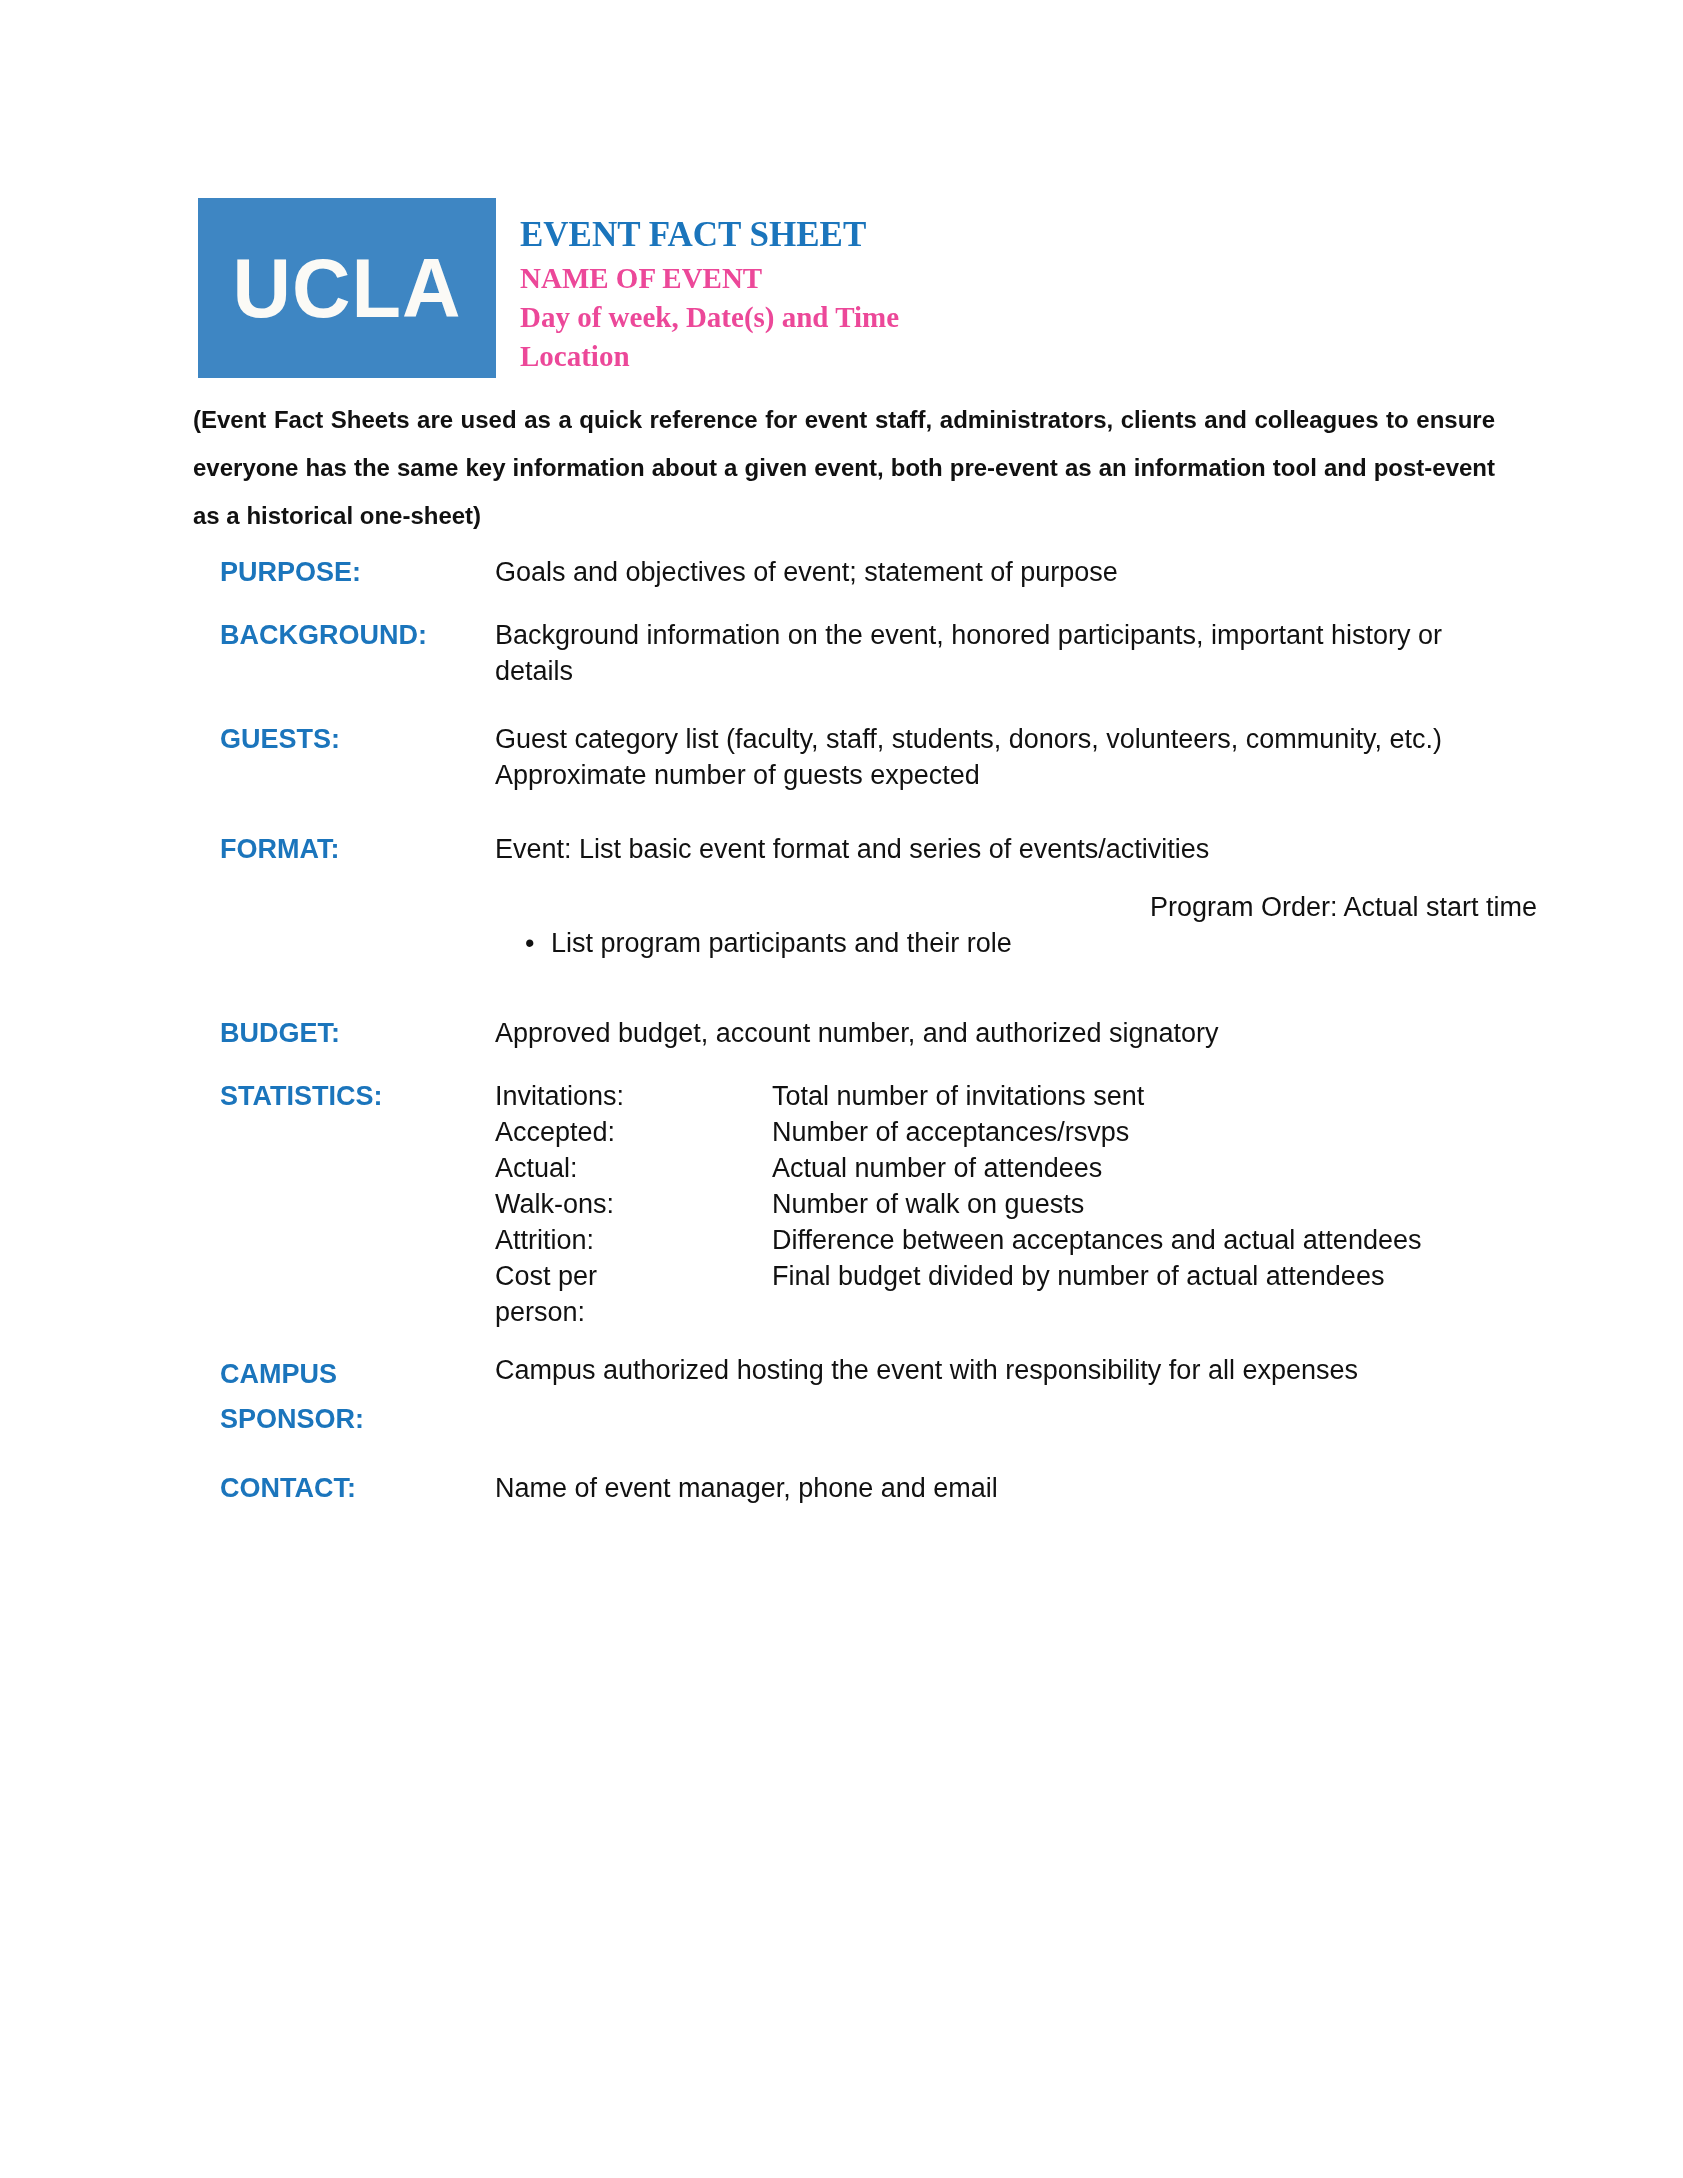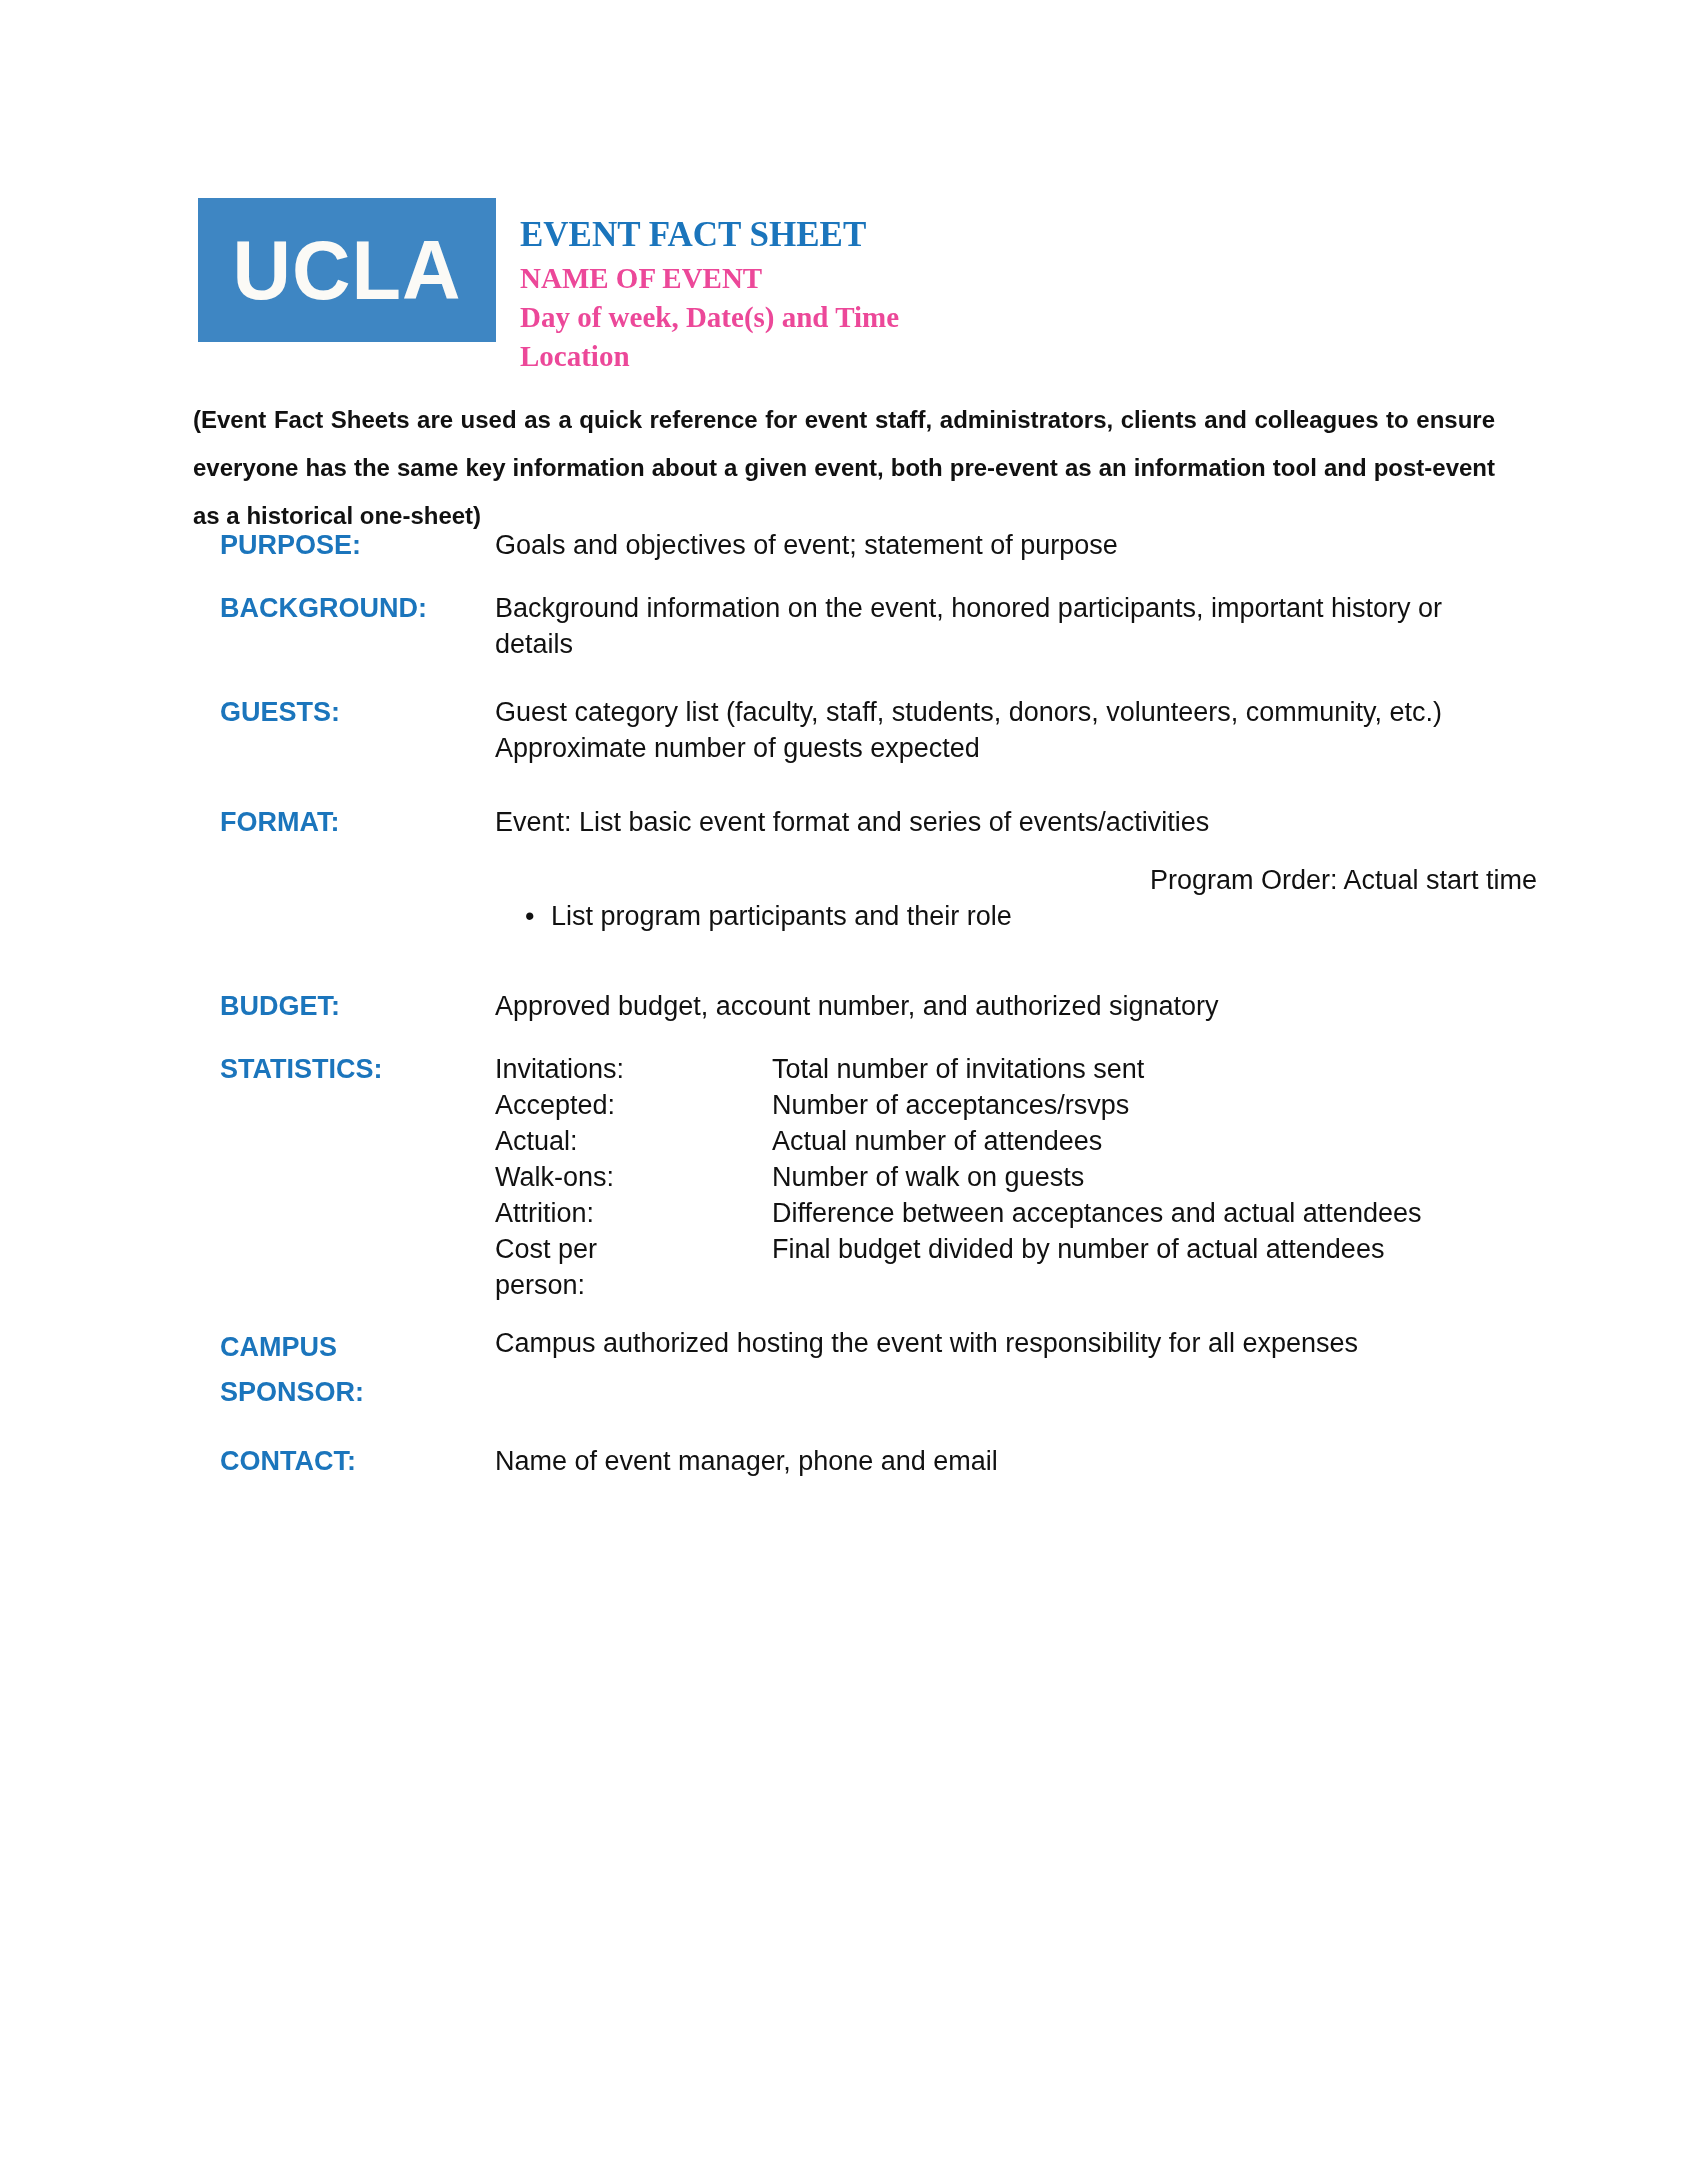"UCLA" .logo-box { height: 144px -> 180px }
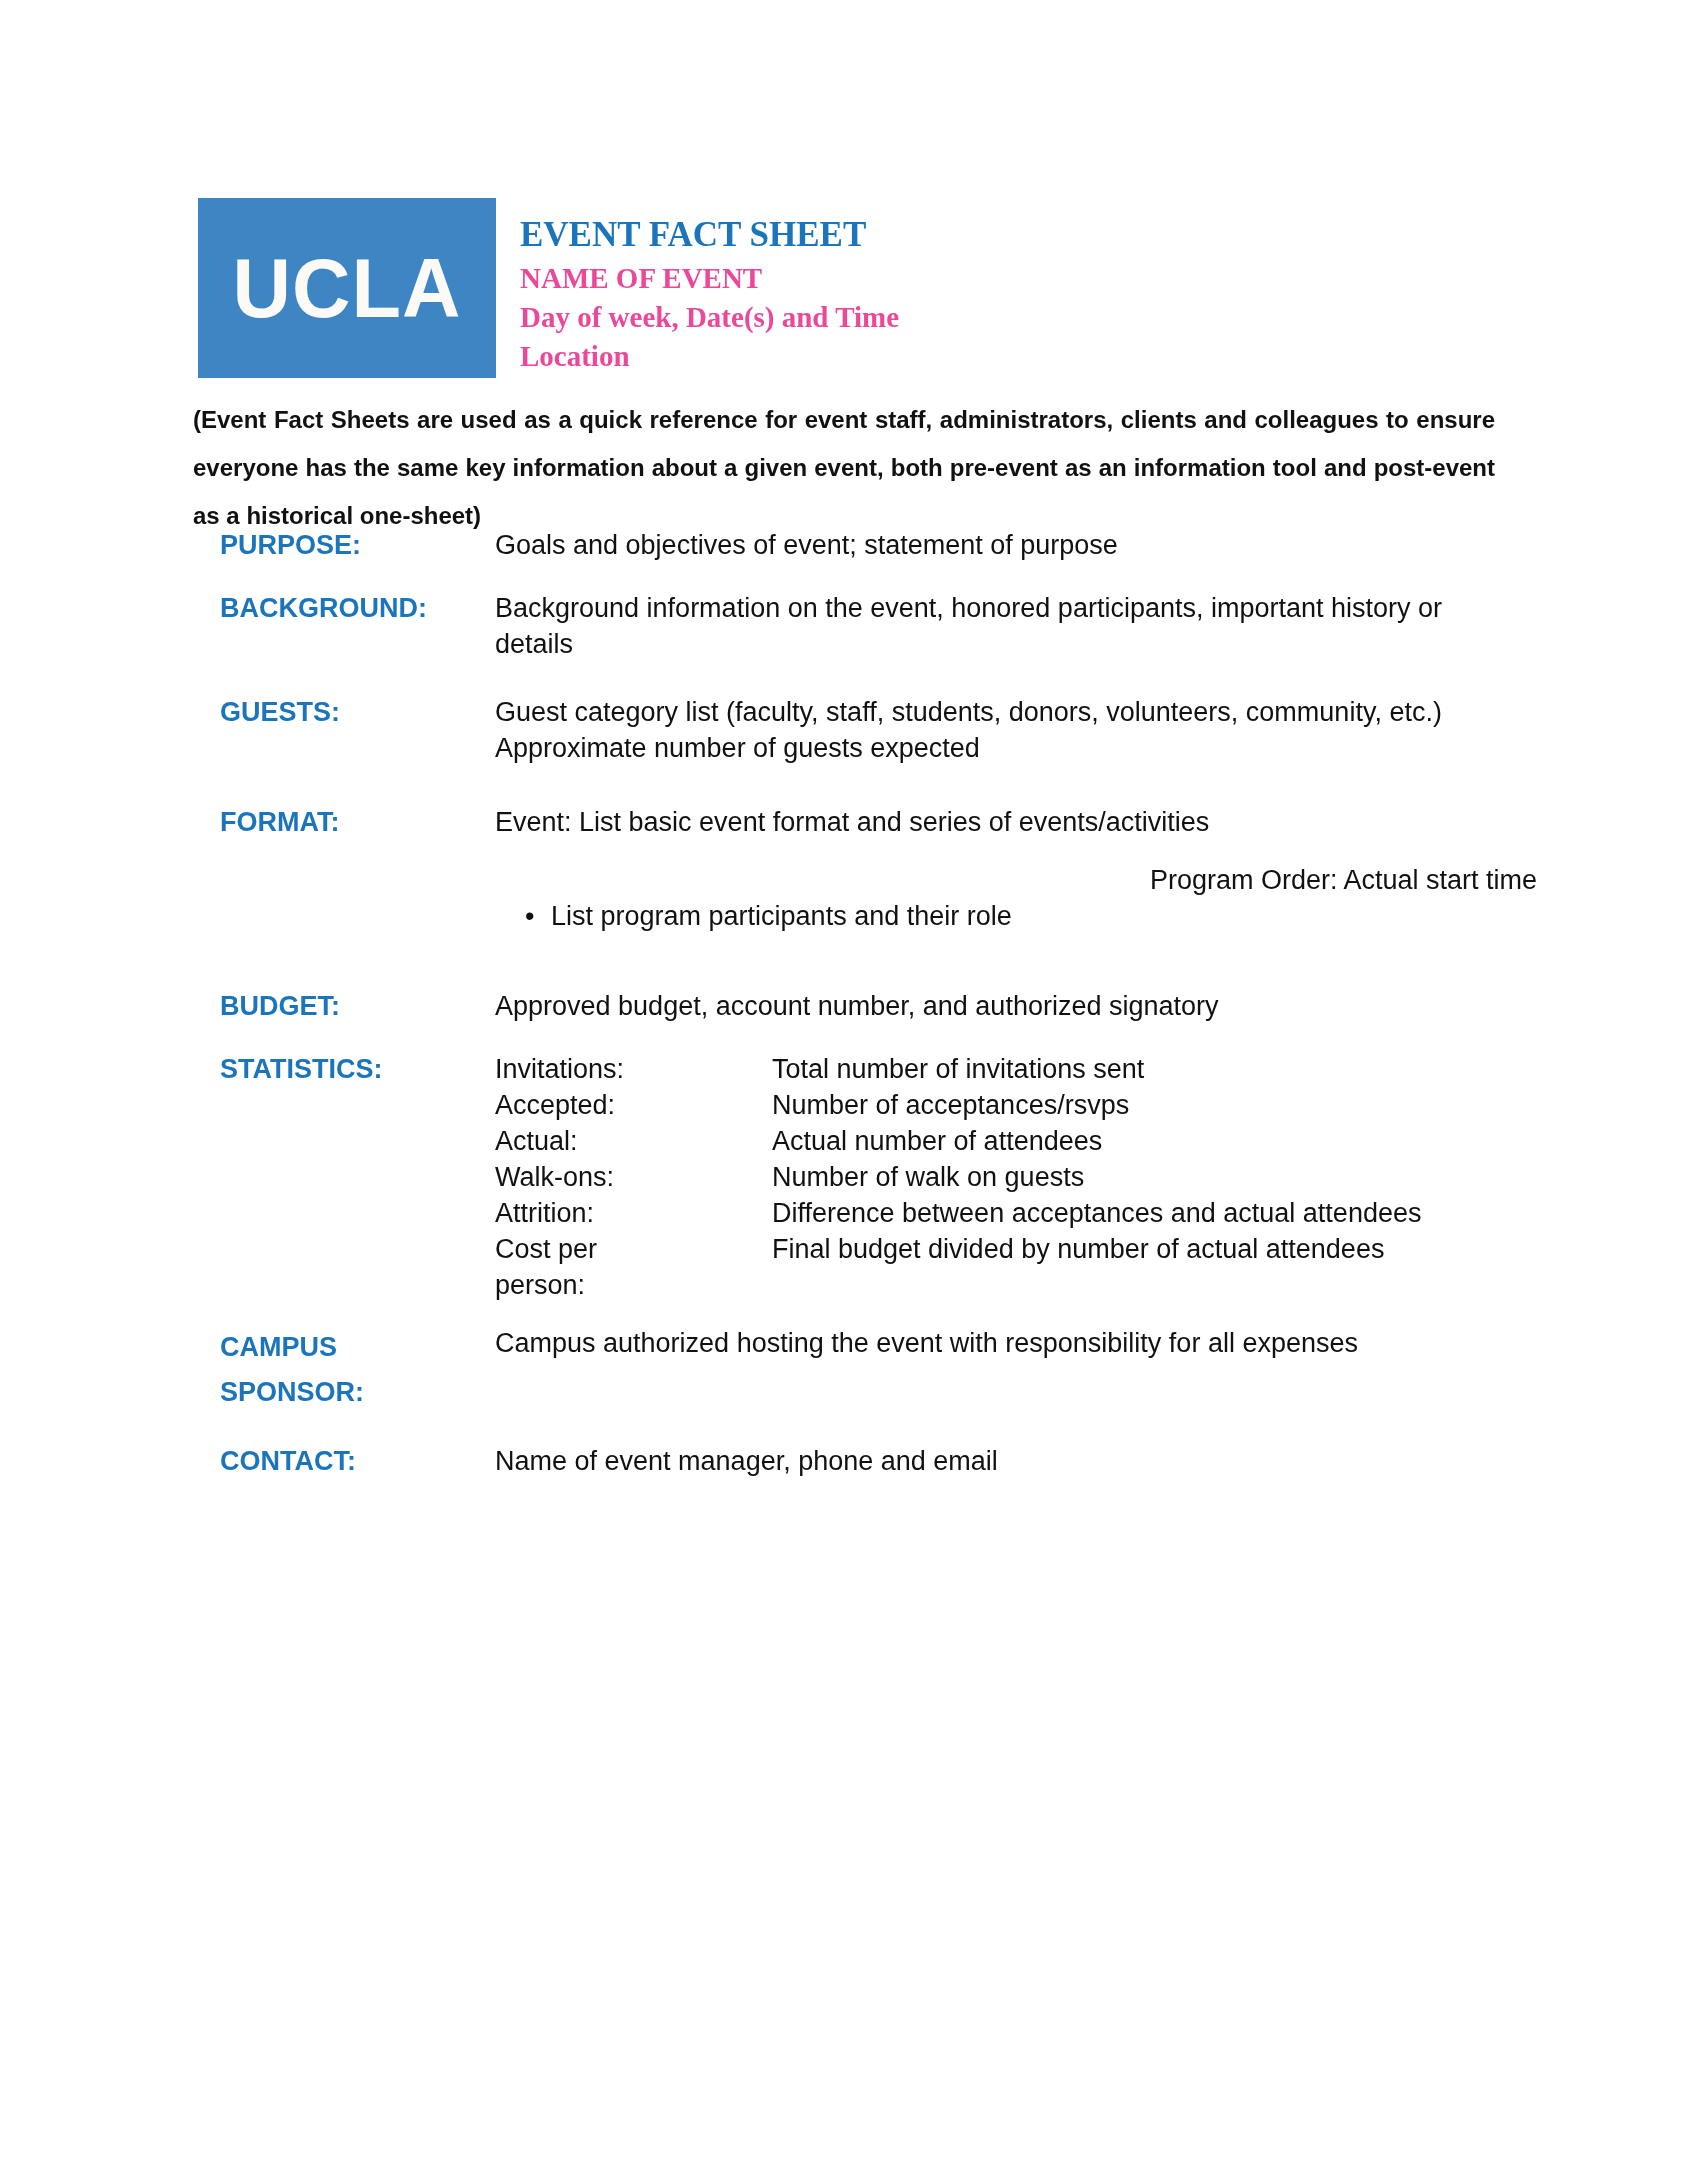"PURPOSE:" .sections { top: 527px -> 554px }
